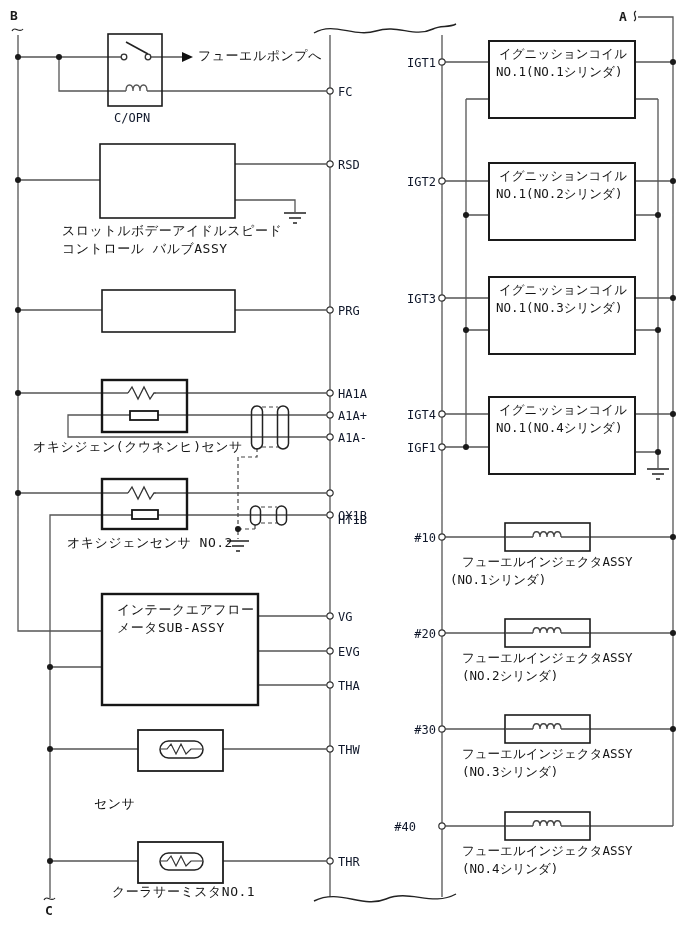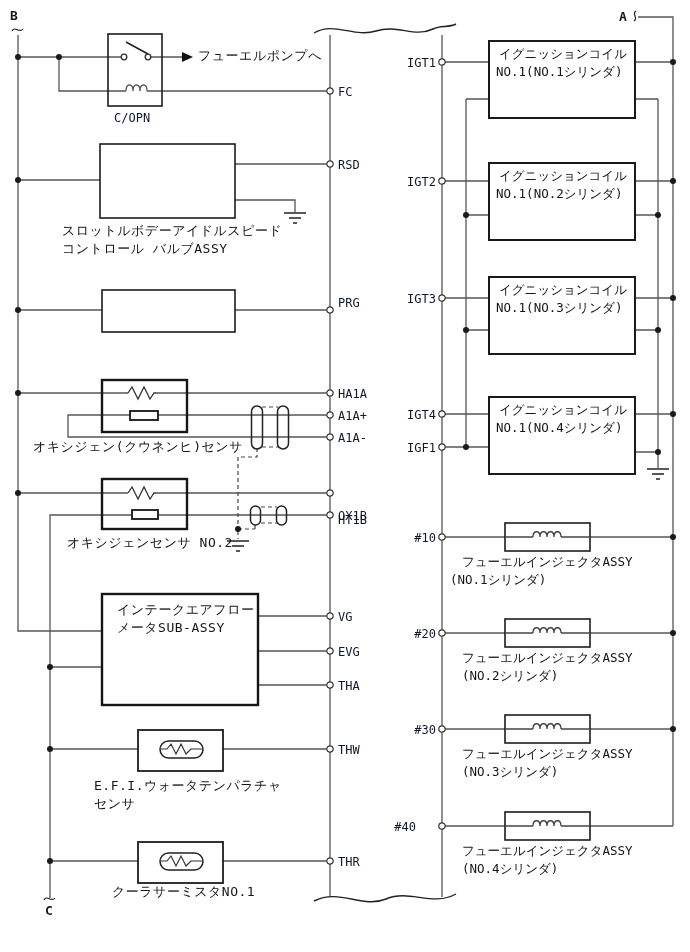"PRG" div.lbl { top: 296px -> 304px }
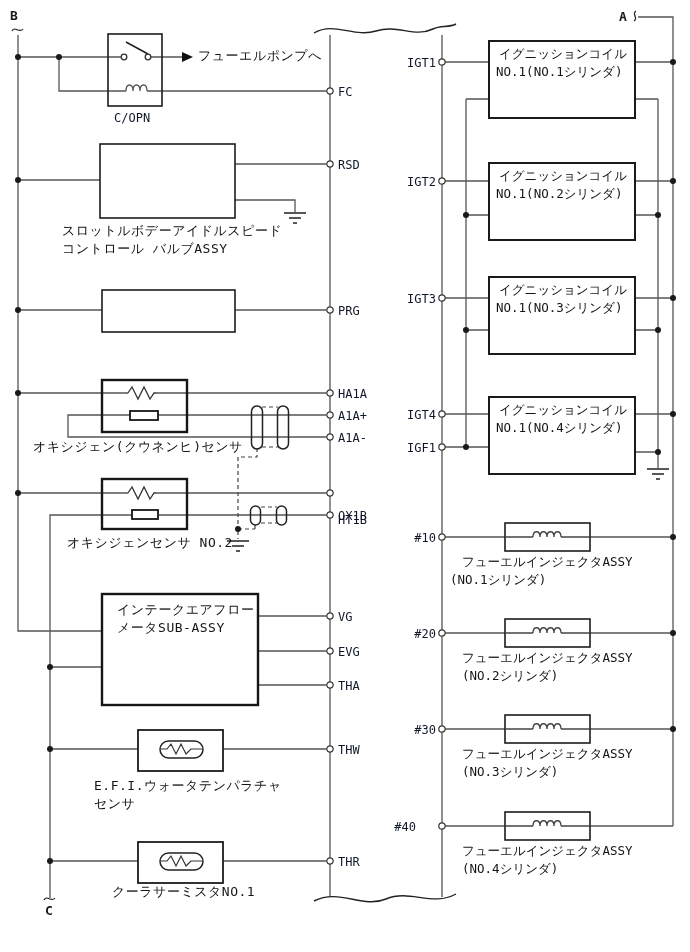"E.F.I.ウォータテンパラチャ" div.lbl { html: <div>E.F.I.ウォータテンパラチャ</div> -> none }
